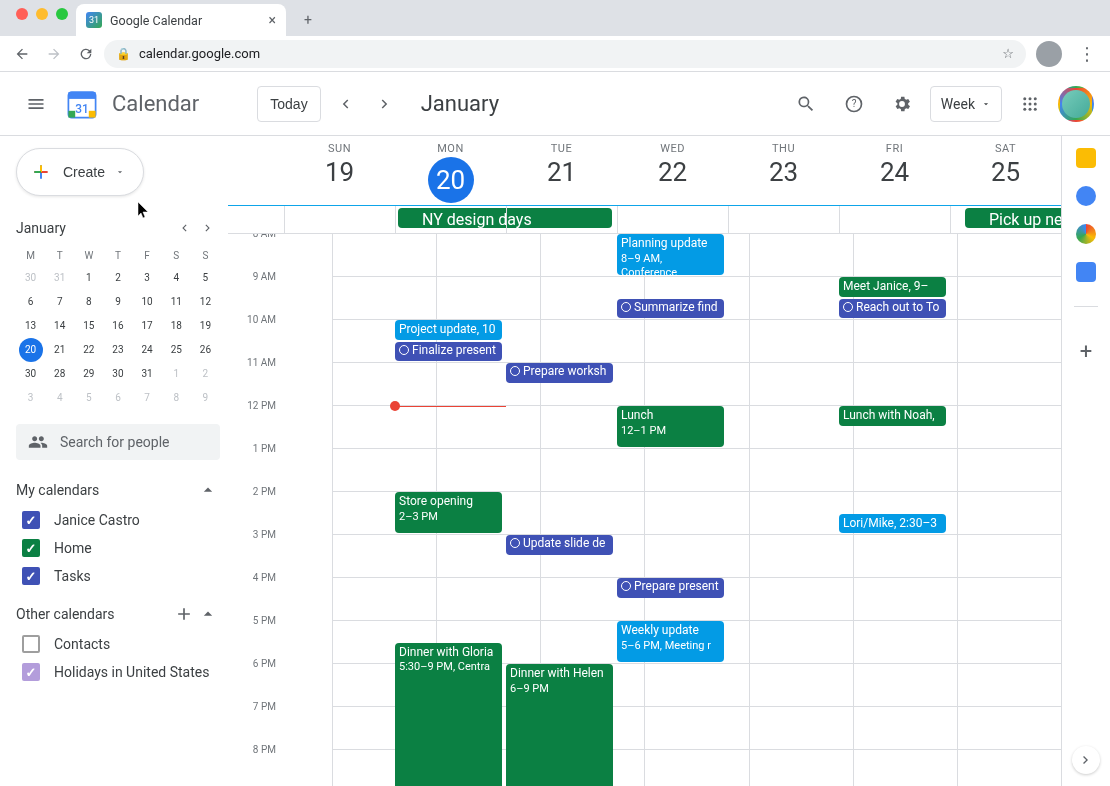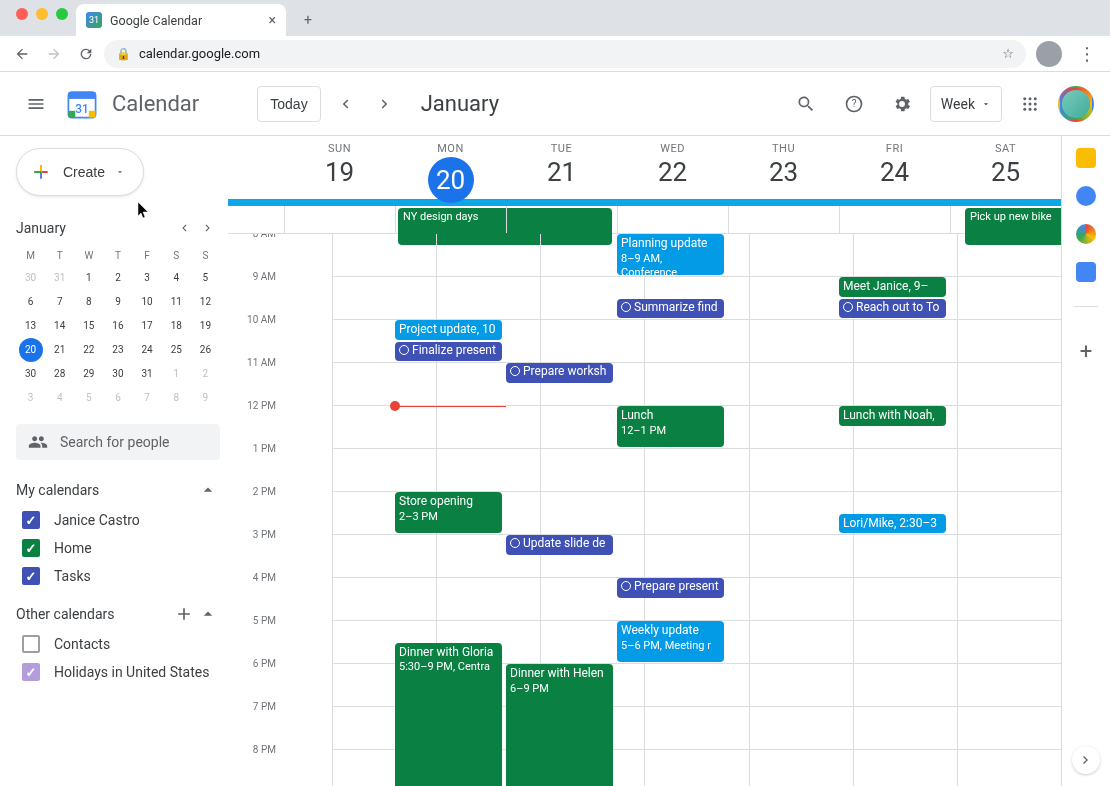"SUN" .dow-row { border-bottom: 7px solid #0ea5e9 -> 1px solid #0ea5e9 }
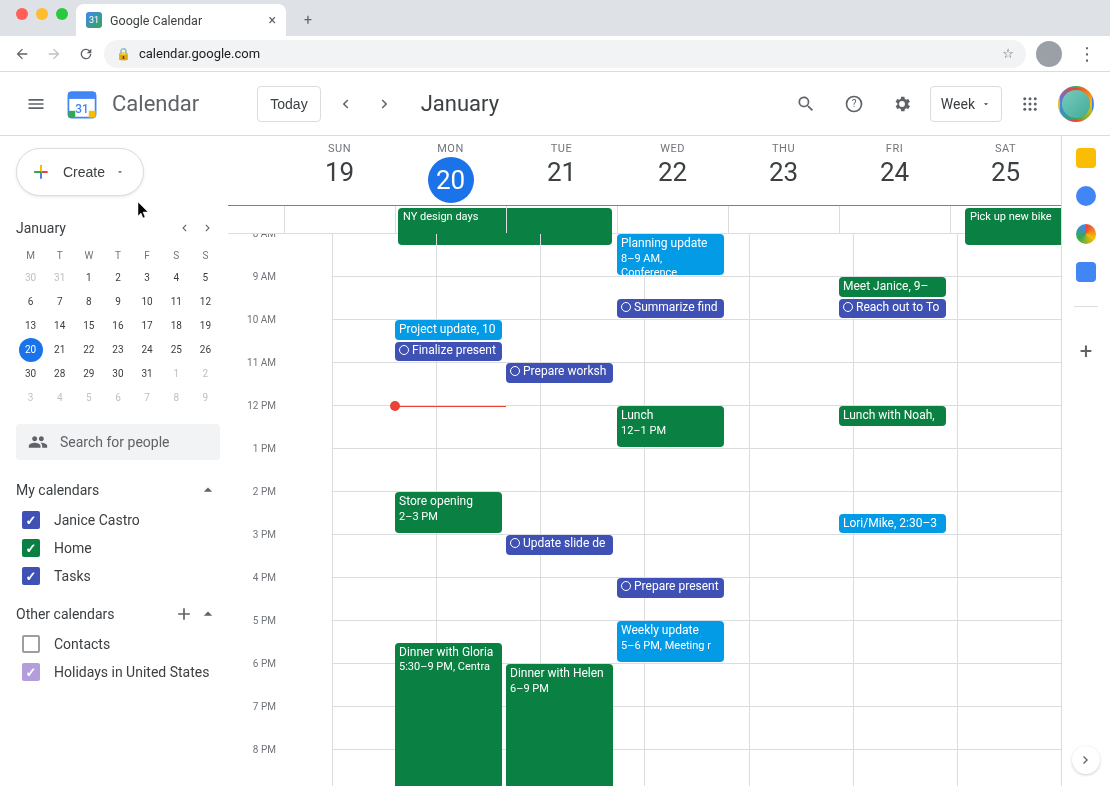"NY design days" .ad-event { font-size: 11px -> 16px; height: 37px -> 20px; padding: 2px 5px -> 2px 24px }
